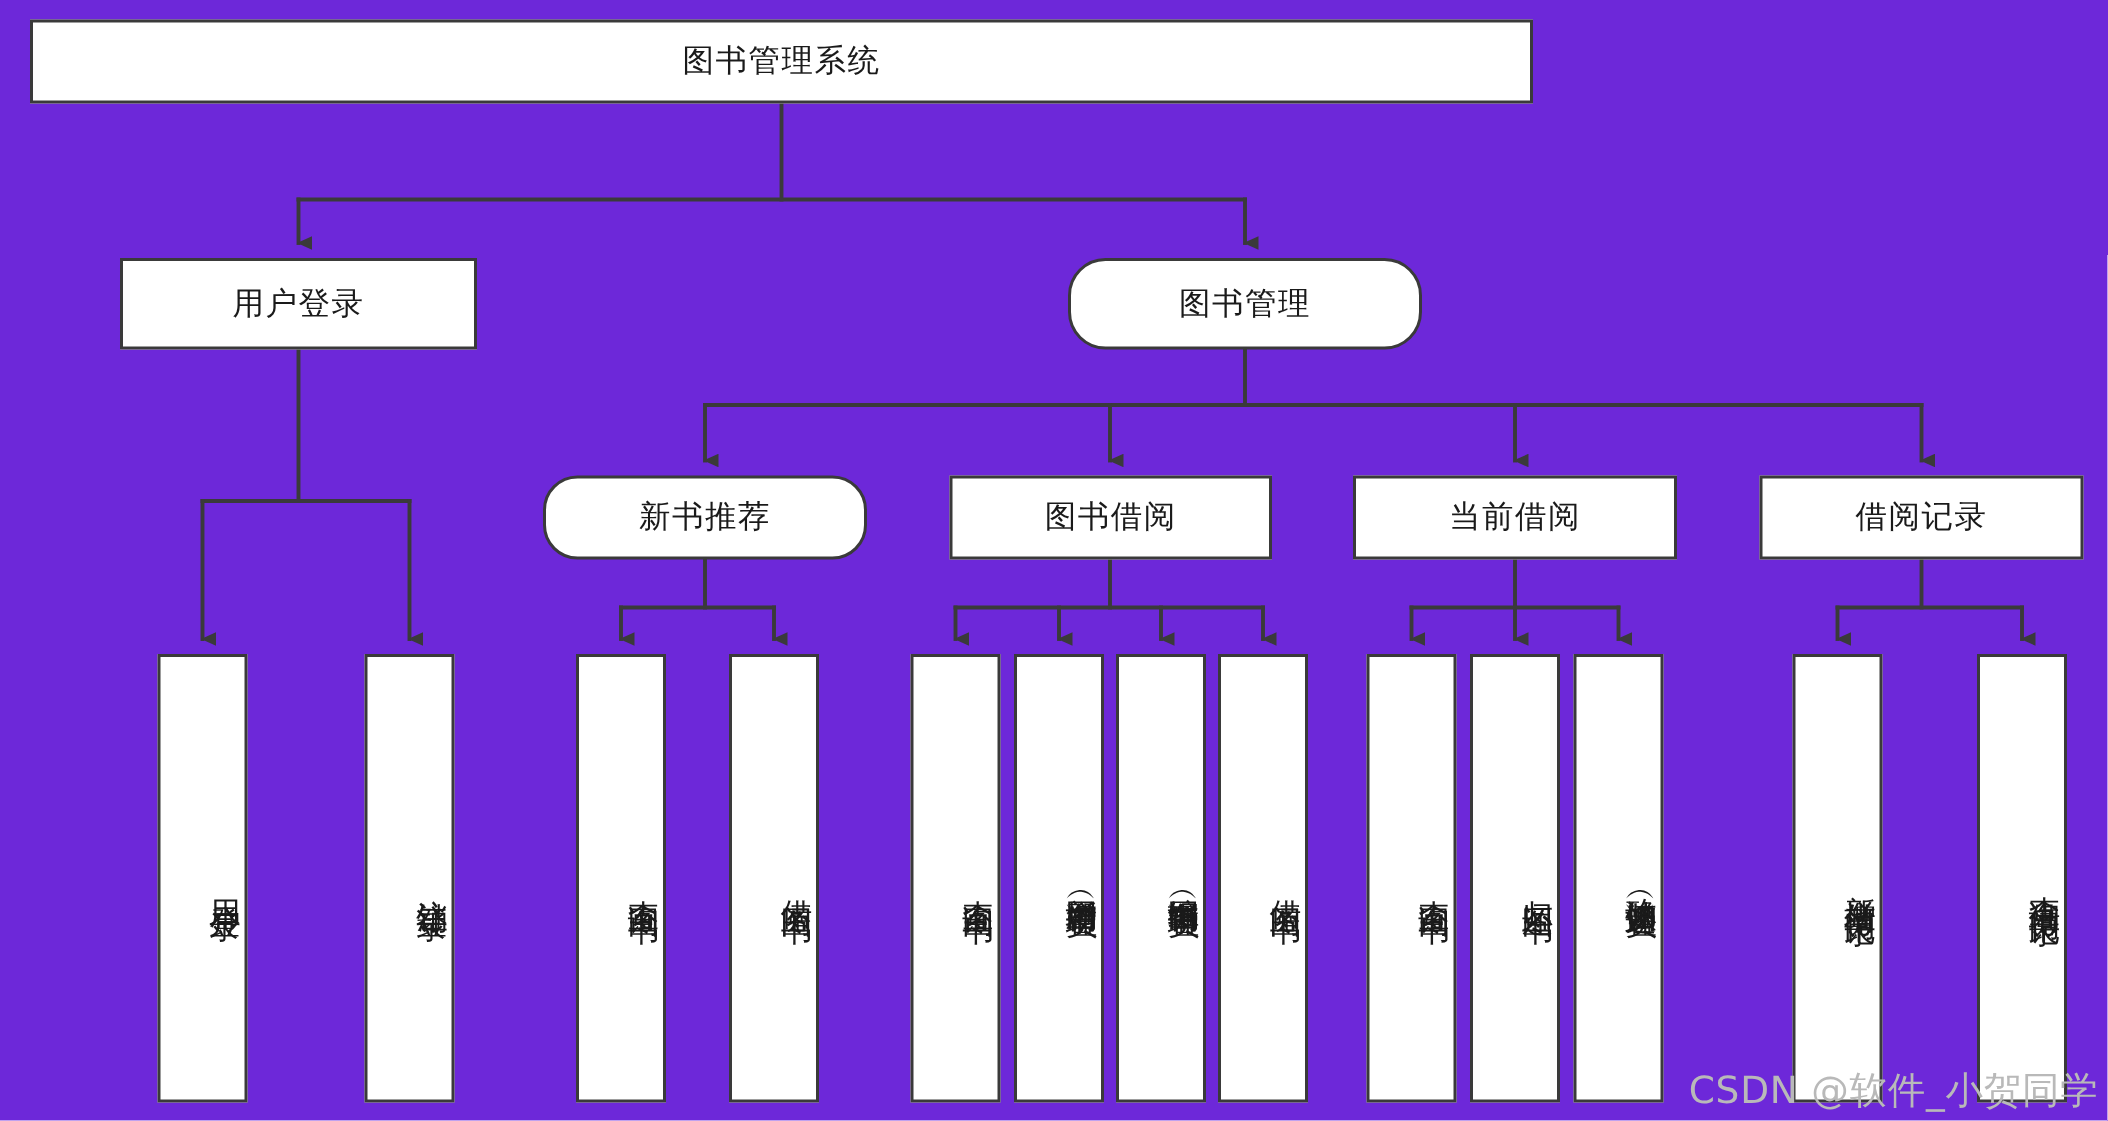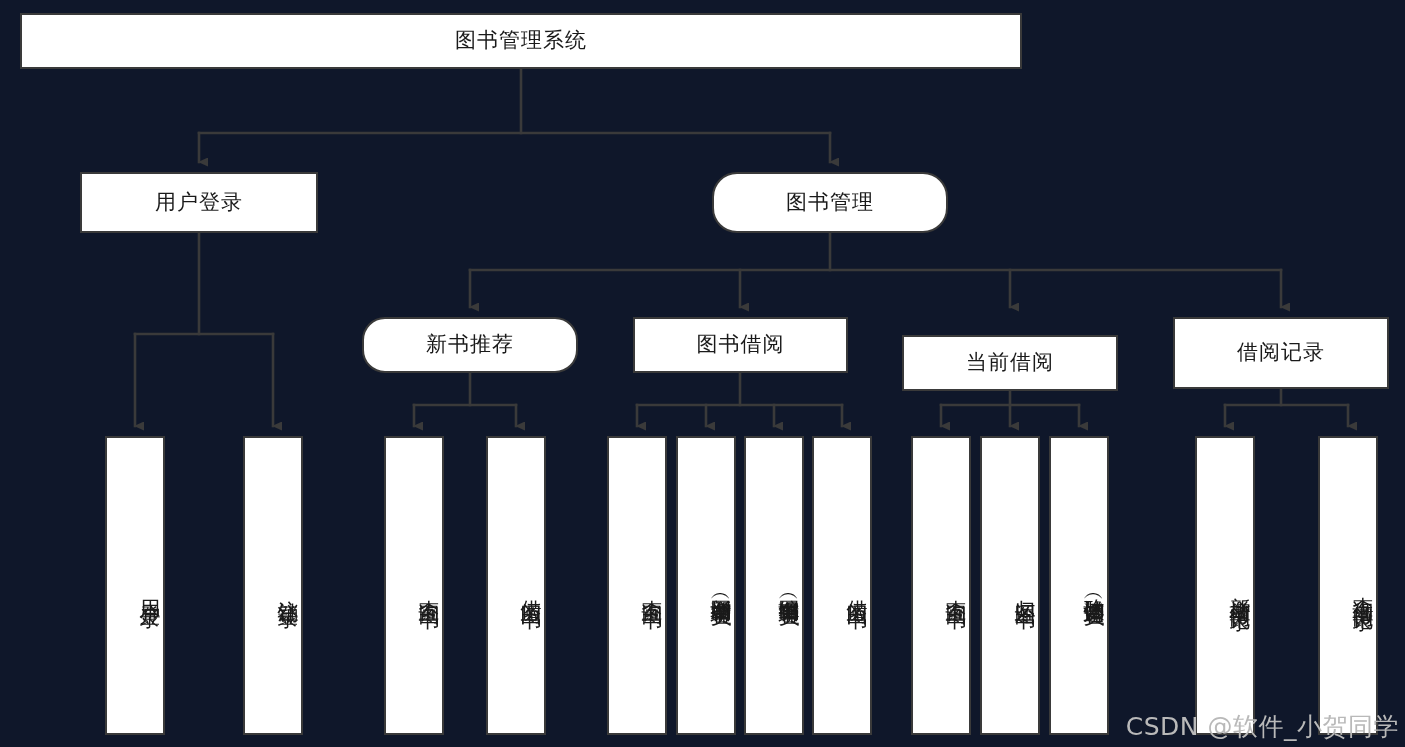"图书管理系统" #diagram-root { background: #0f172a -> #6d28d9 }
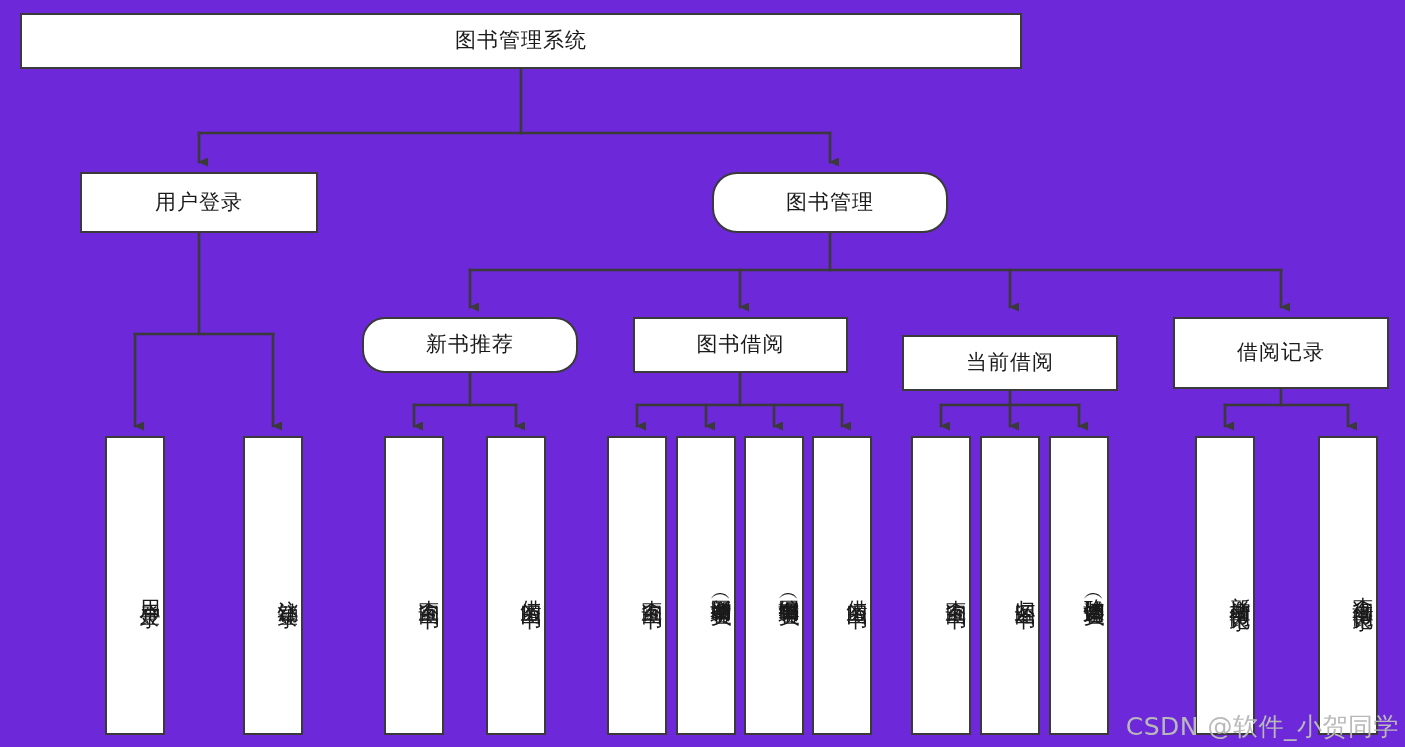"当前借阅" div.node { margin-top: 18px -> none }
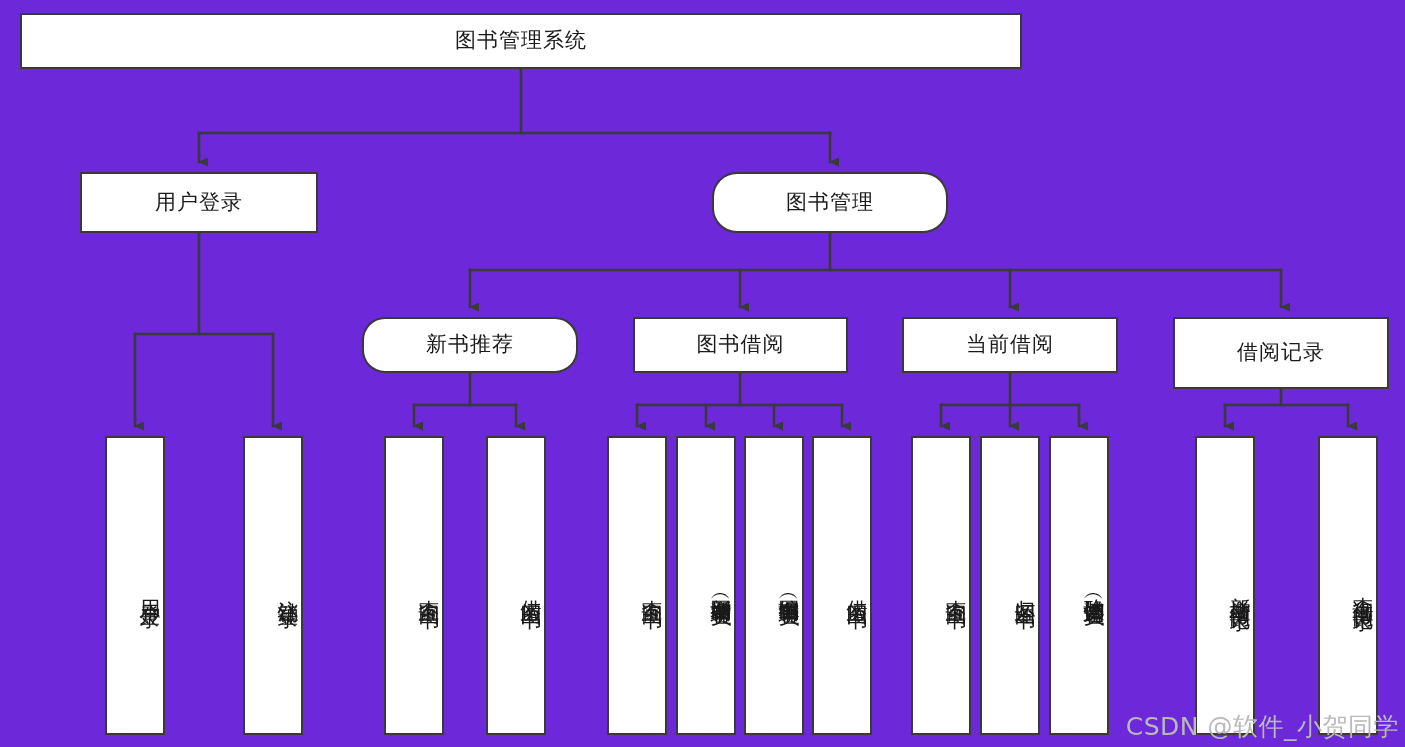"借阅记录" div.node { height: 72px -> 56px }
